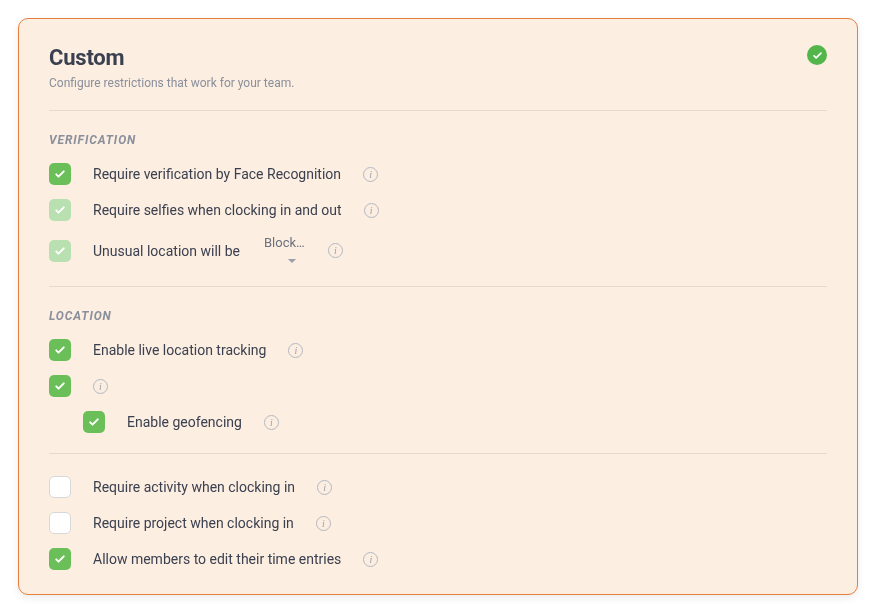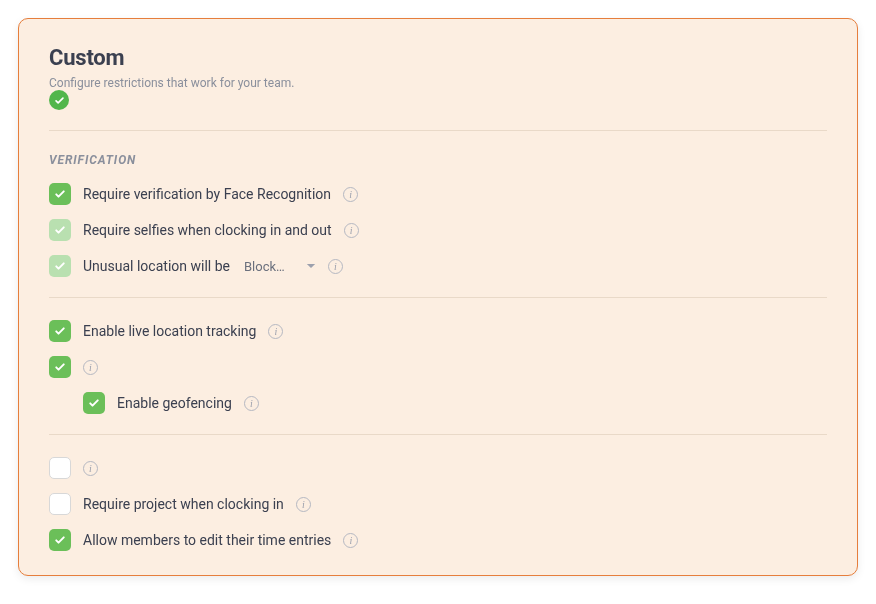"Custom" .header-row { flex-direction: column -> none }
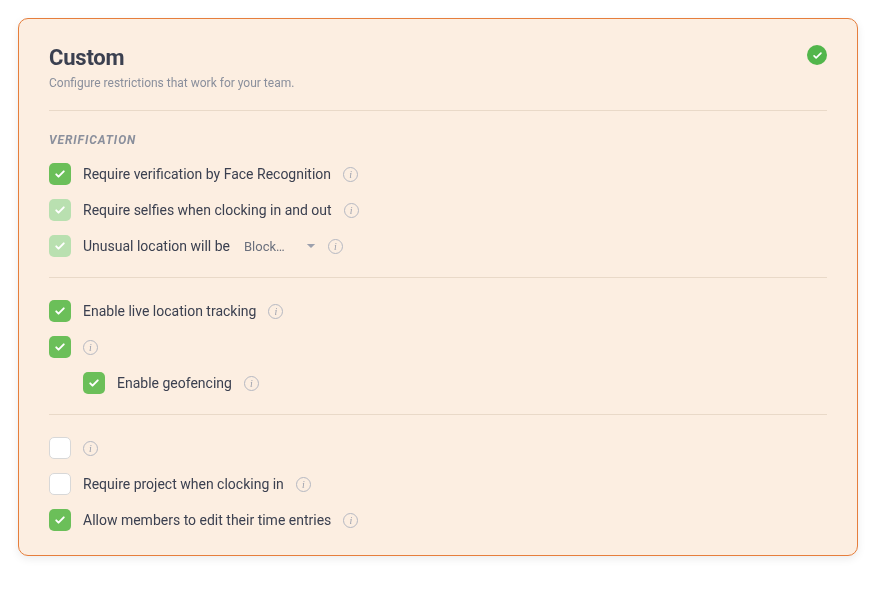"Require verification by Face Recognition" .row { gap: 12px -> 22px }
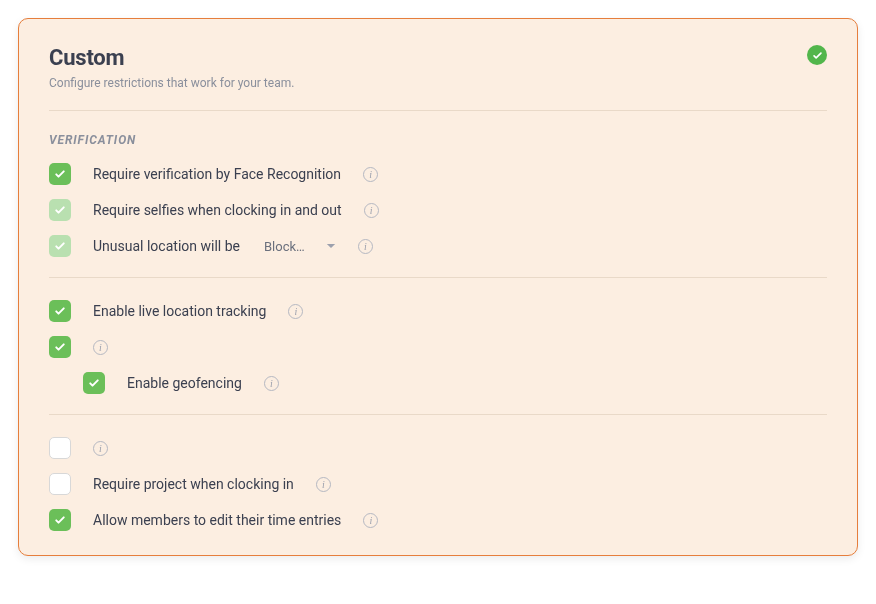"Block..." .select-wrap { flex-direction: none -> column }
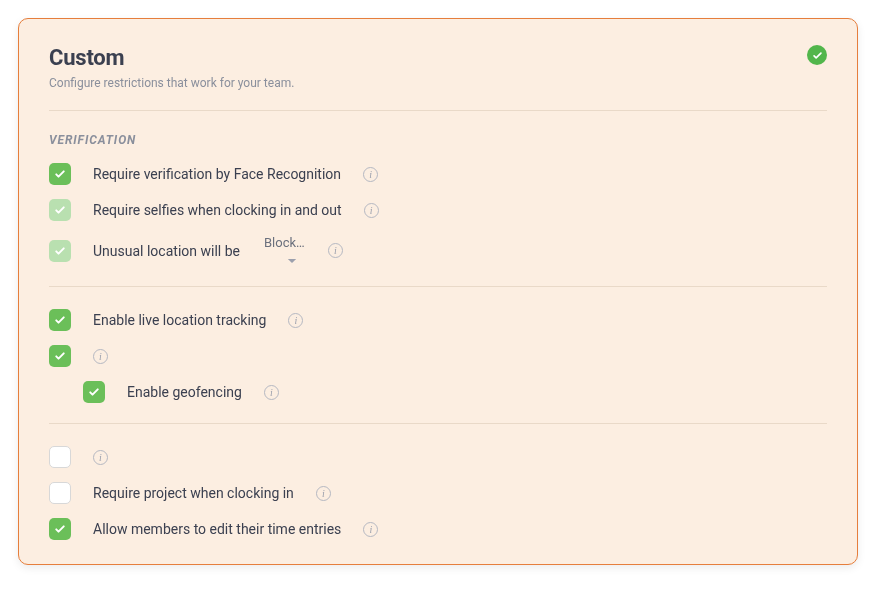"LOCATION" div.section-header { html: none -> <div>LOCATION</div> }
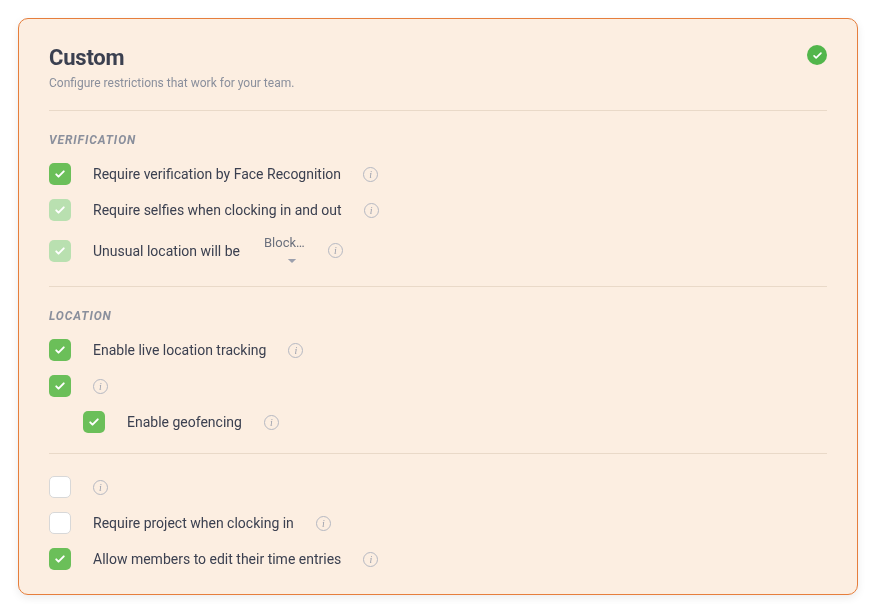"Require activity when clocking in" span.row-label { html: none -> <span>Require activity when clocking in</span> }
